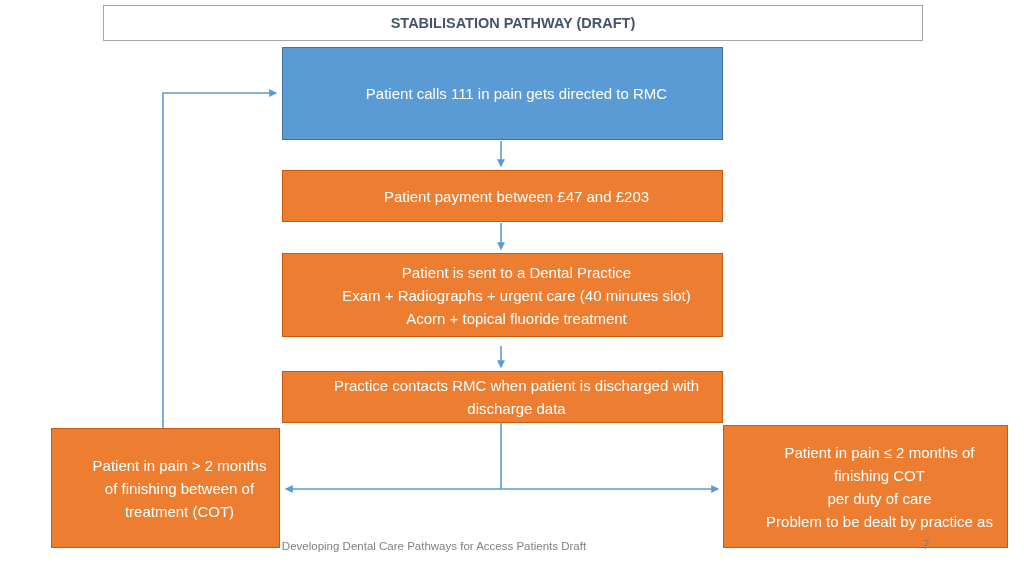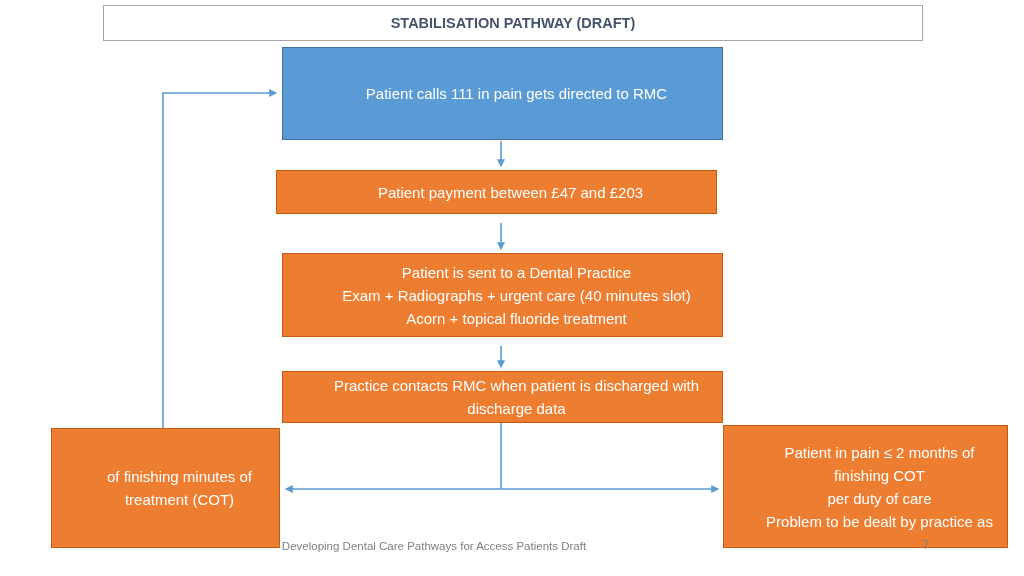"Patient payment between £47 and" .node-payment { height: 44px -> 52px; left: 276px -> 282px }
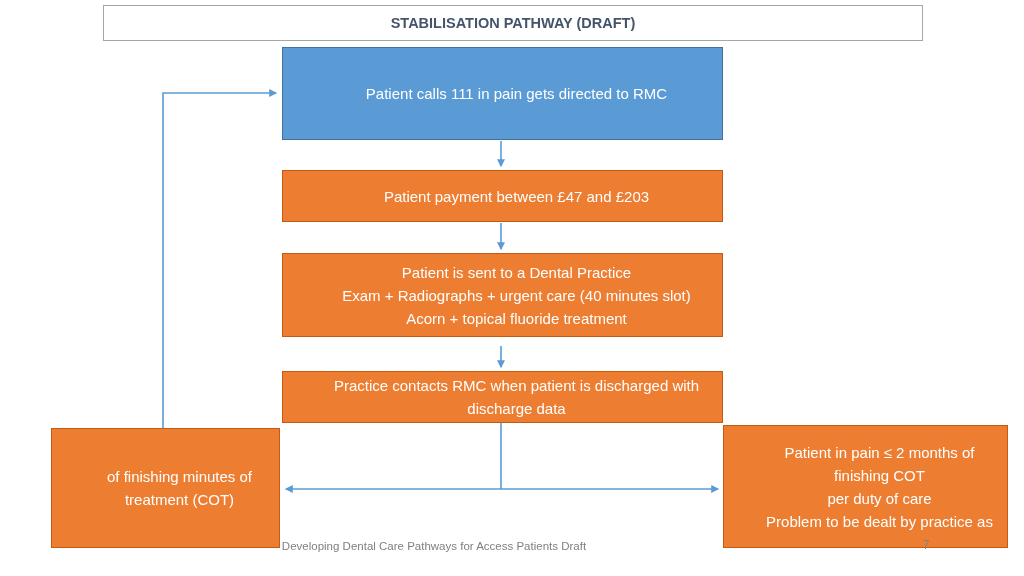"Patient in pain > 2" div { html: none -> <div>Patient in pain &gt; 2 months</div> }
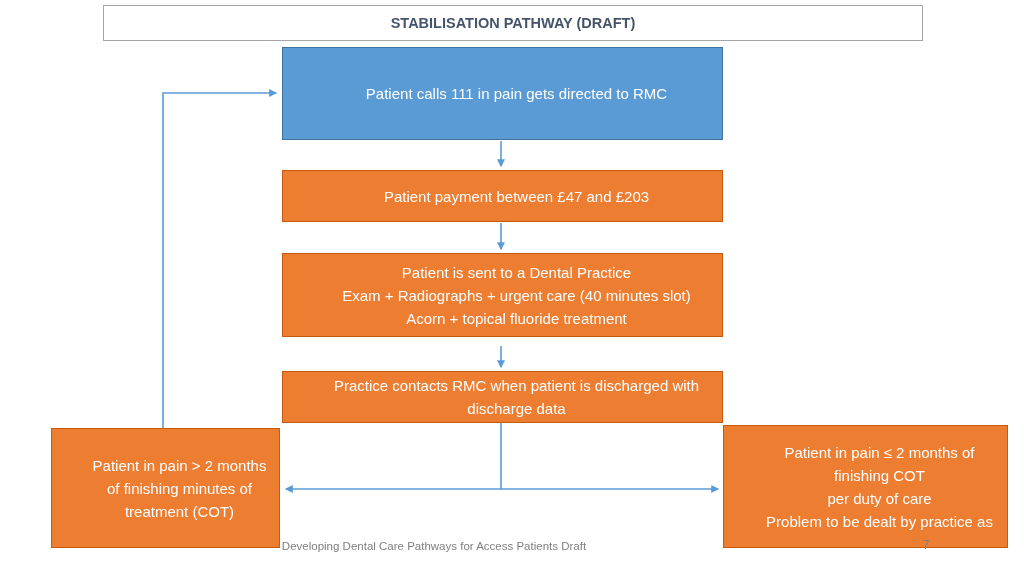"of finishing minutes of" div { text: minutes -> between }
